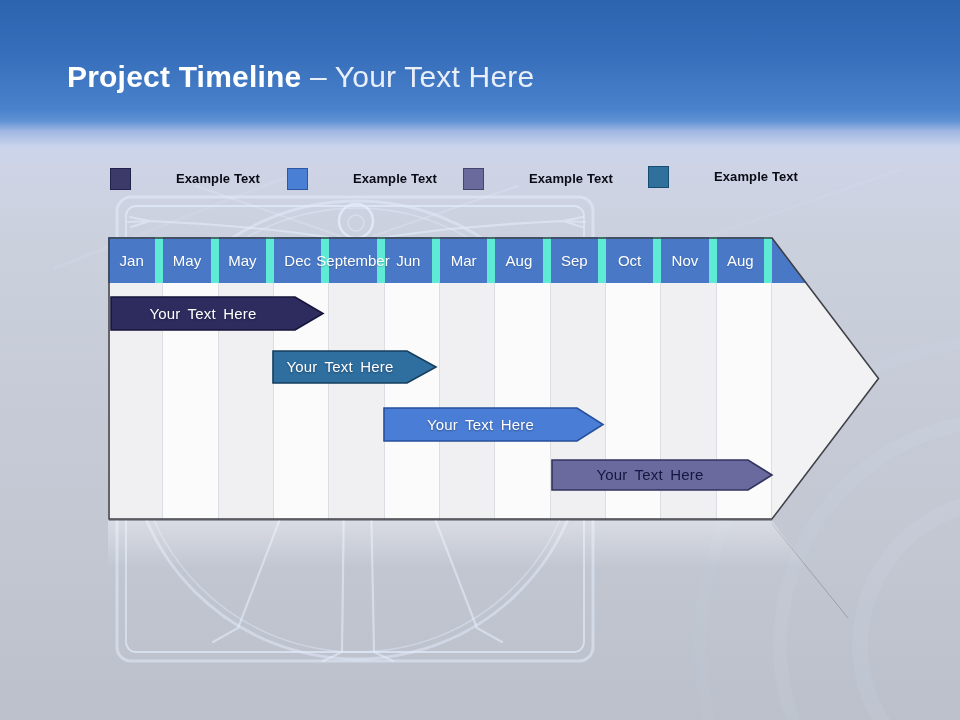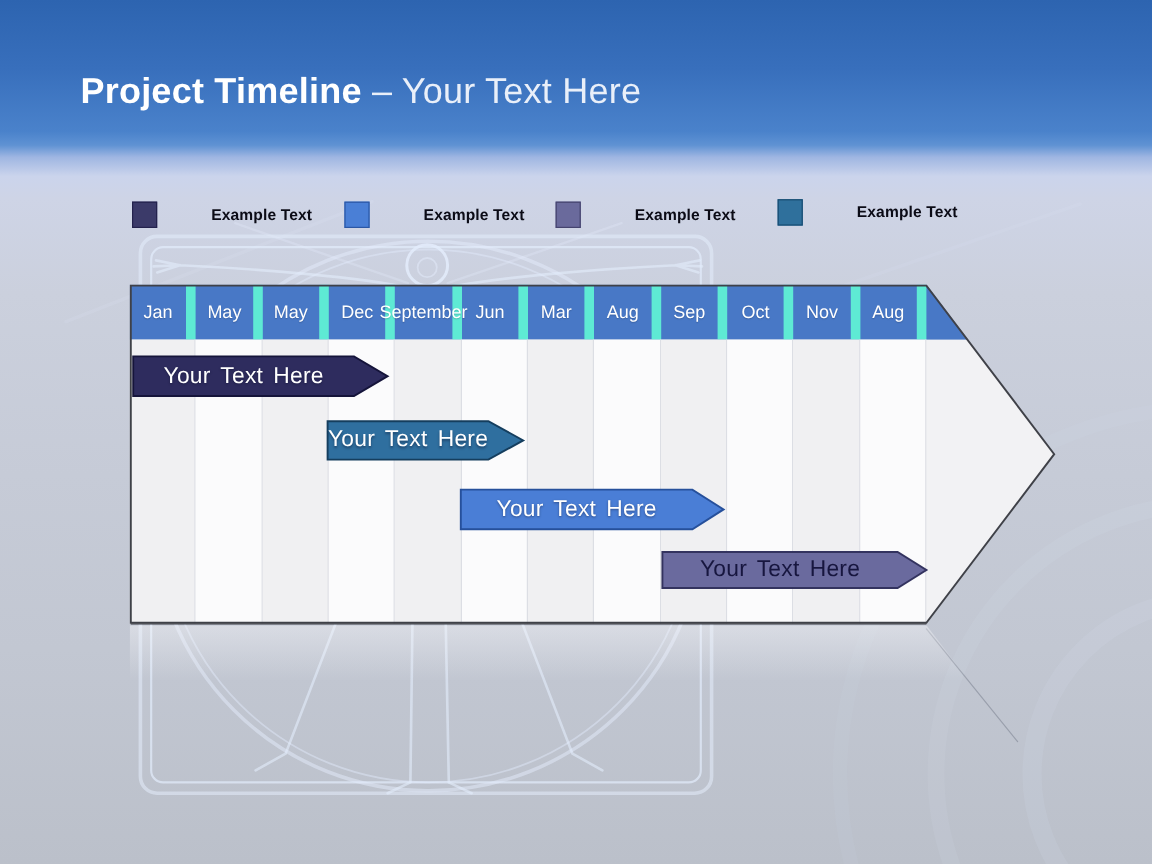"Your Text Here" .bar-label { font-size: 19px -> 15px }
